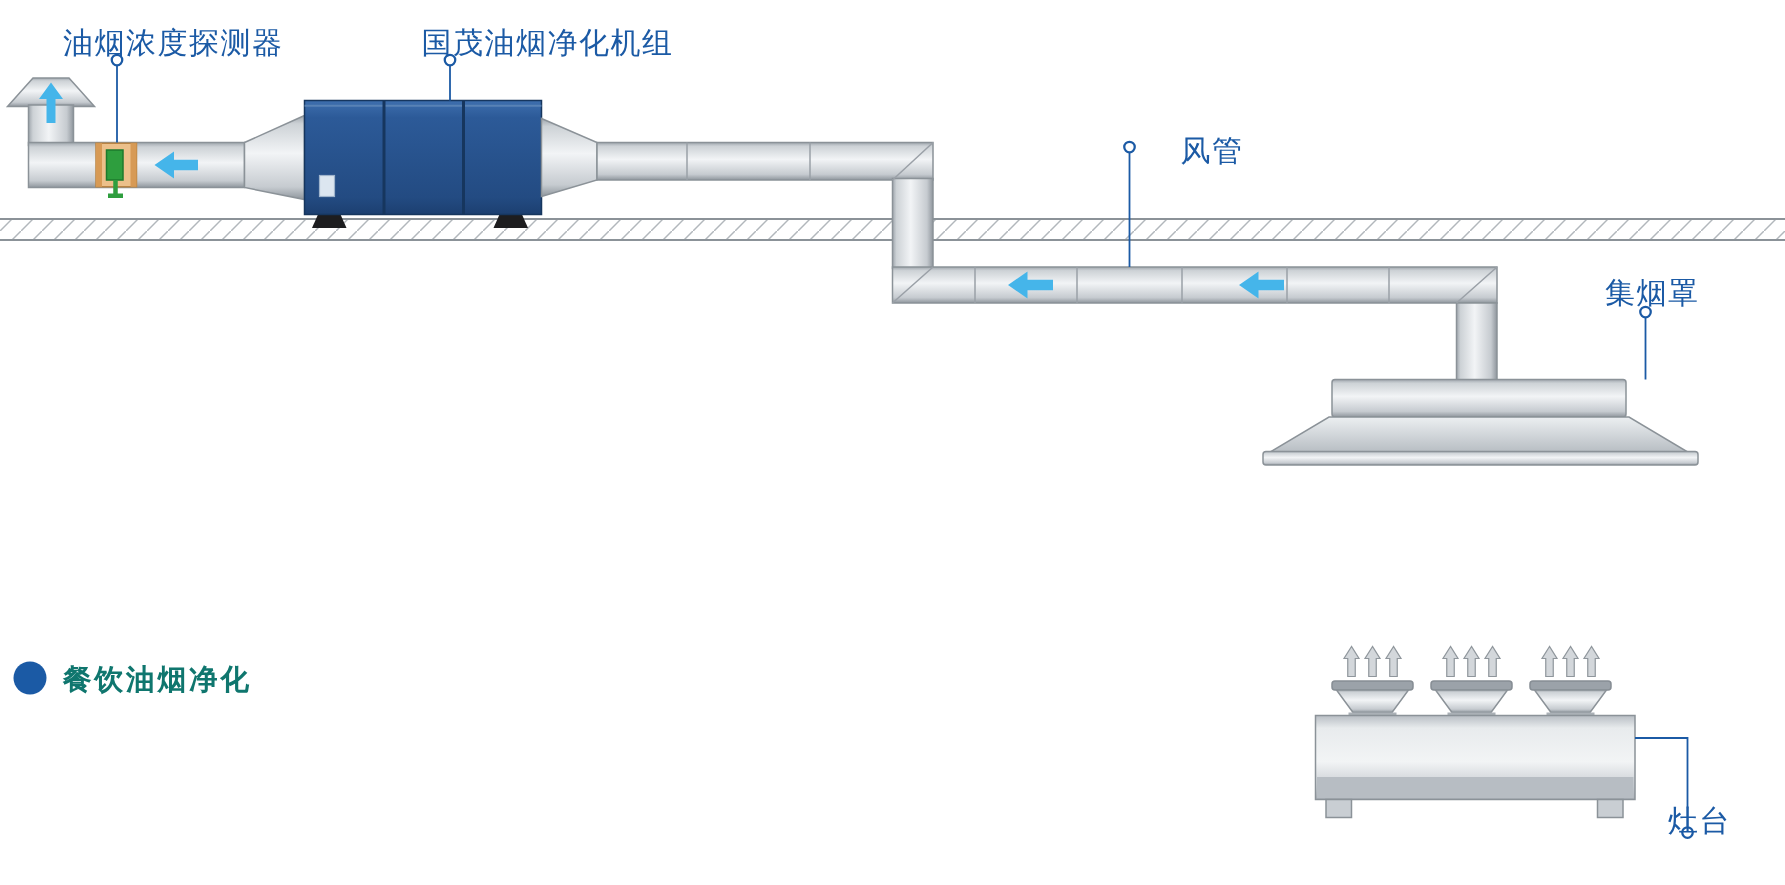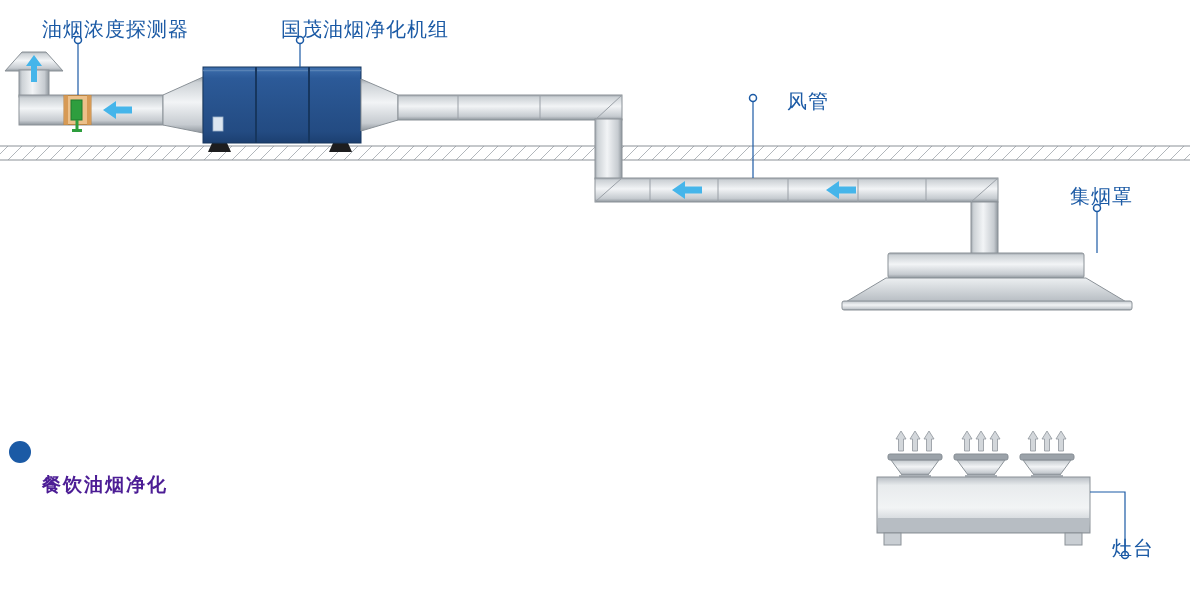"餐饮油烟净化" .title-text { color: #4c1d95 -> #0f766e; margin-top: 32px -> none }
